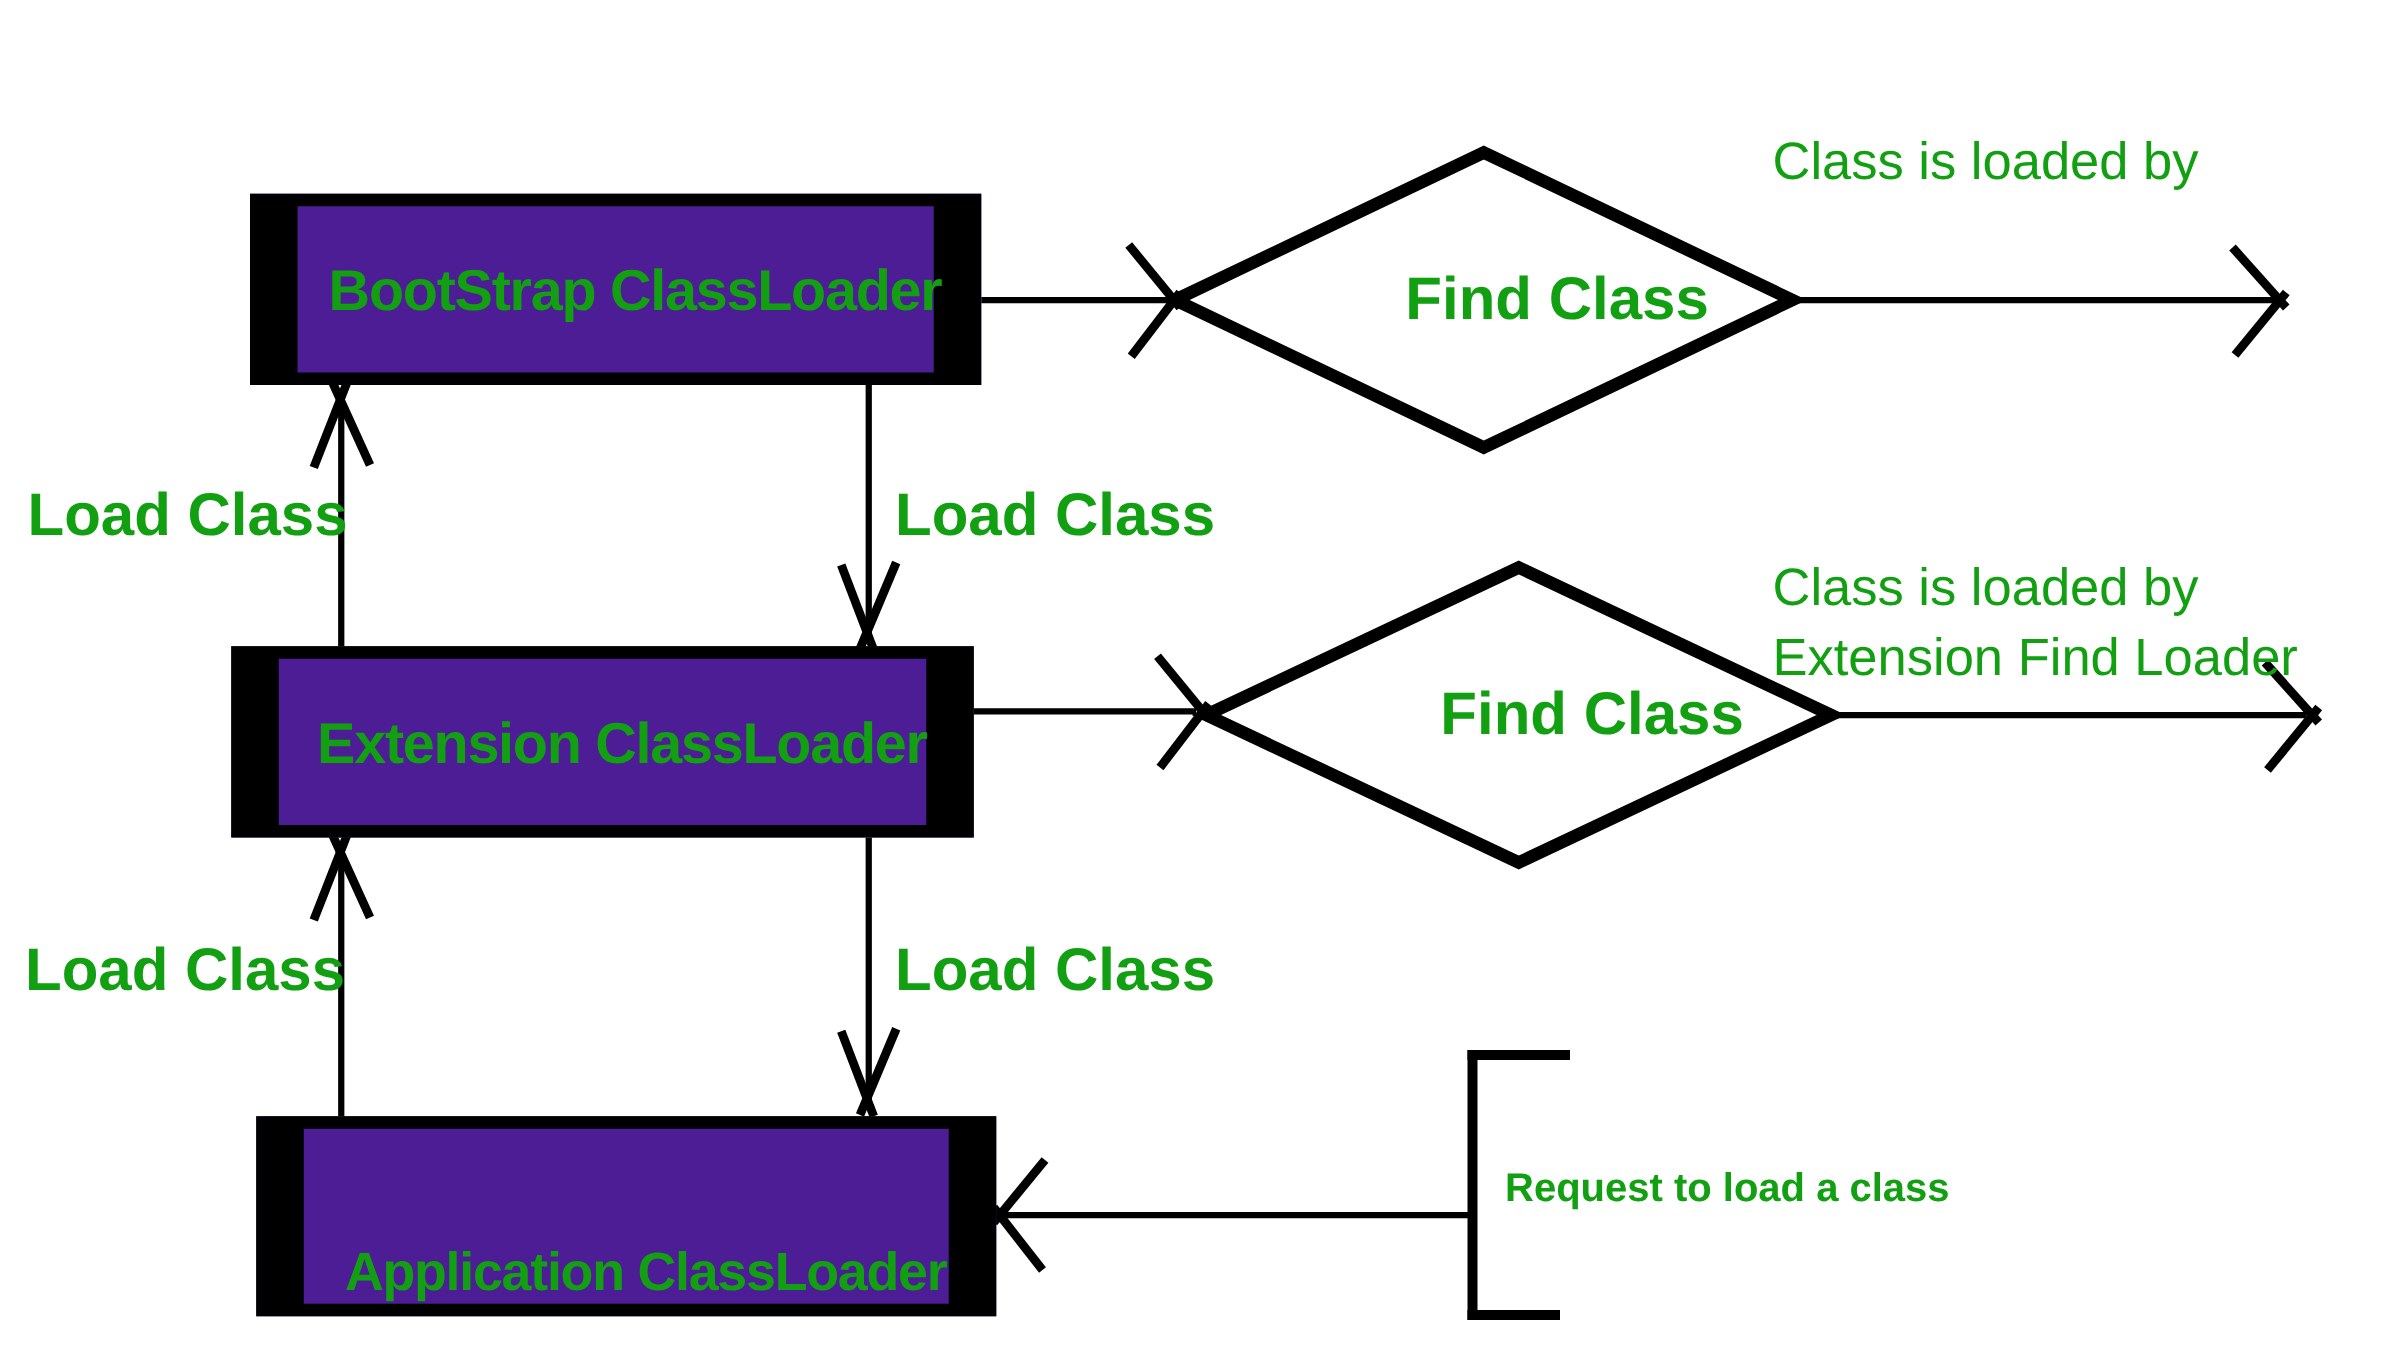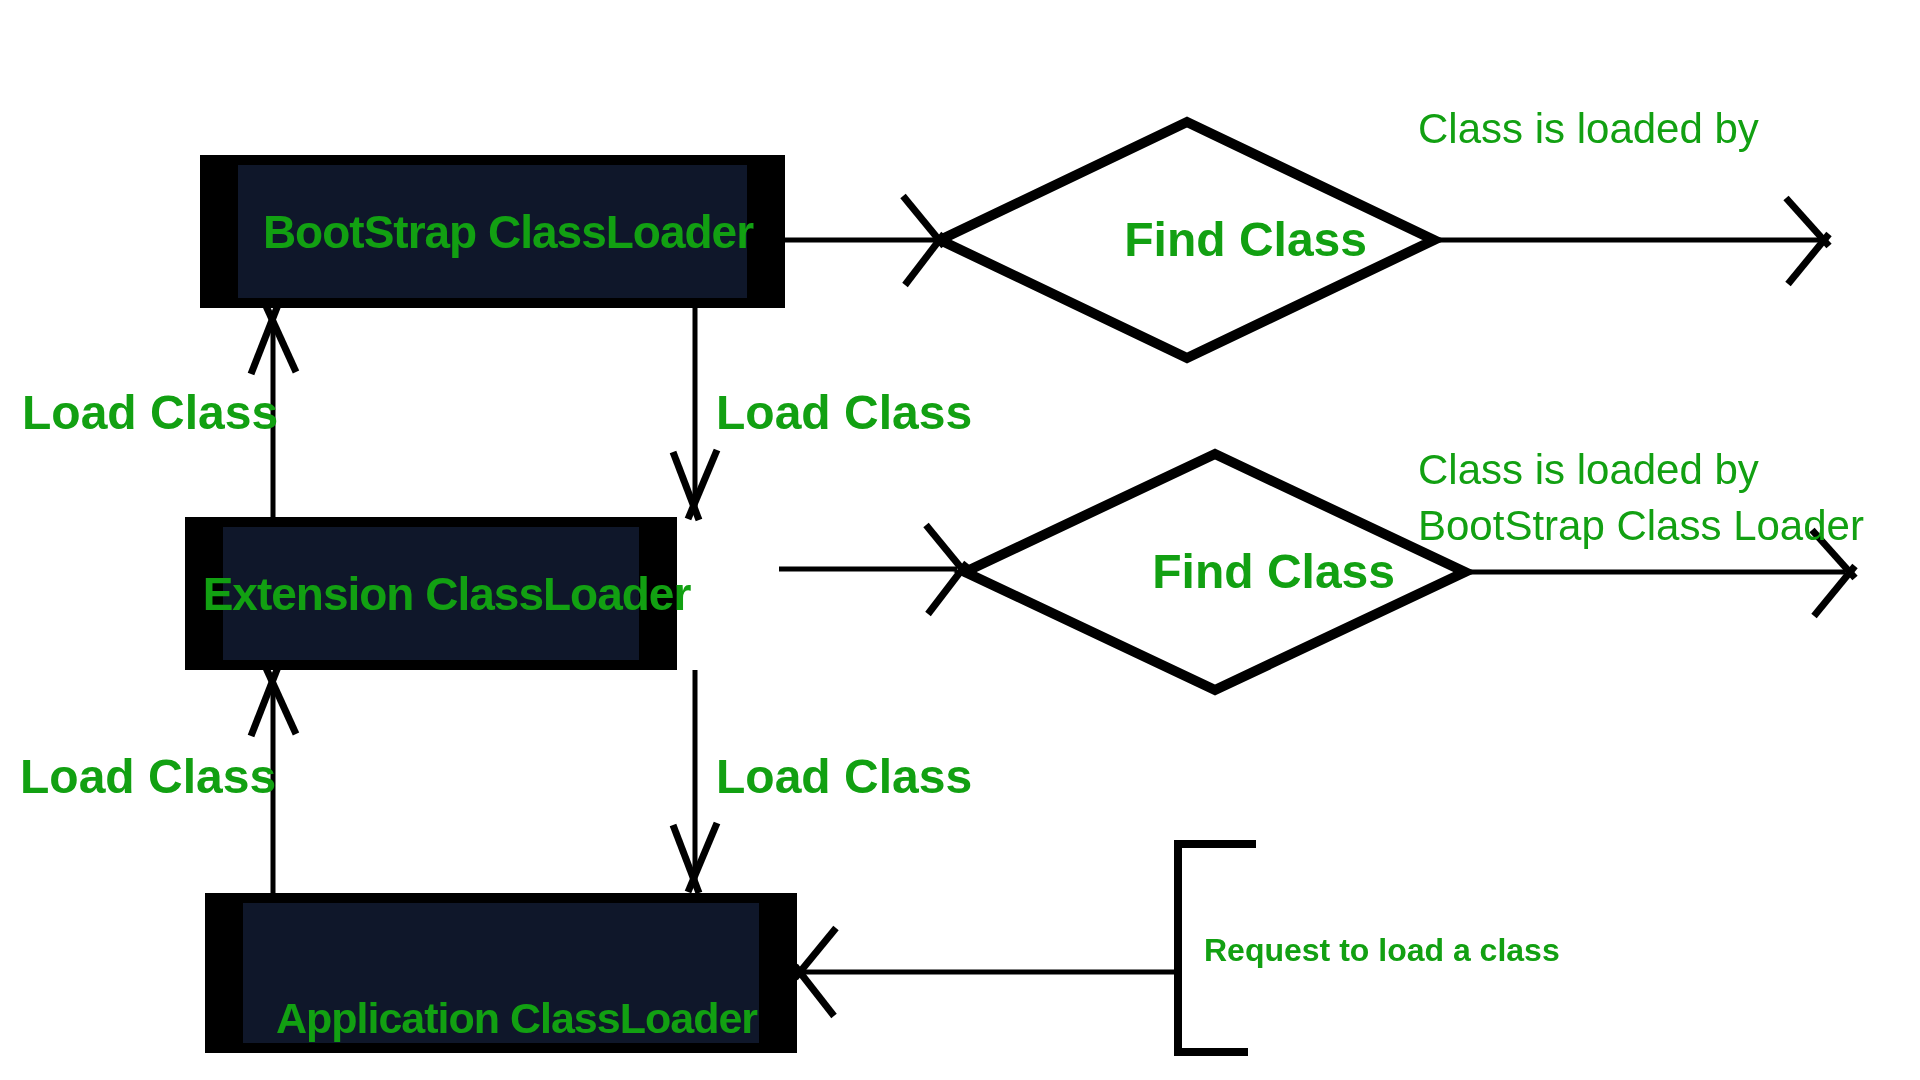"BootStrap ClassLoader" .loader-box { background: #0f172a -> #4c1d95 }
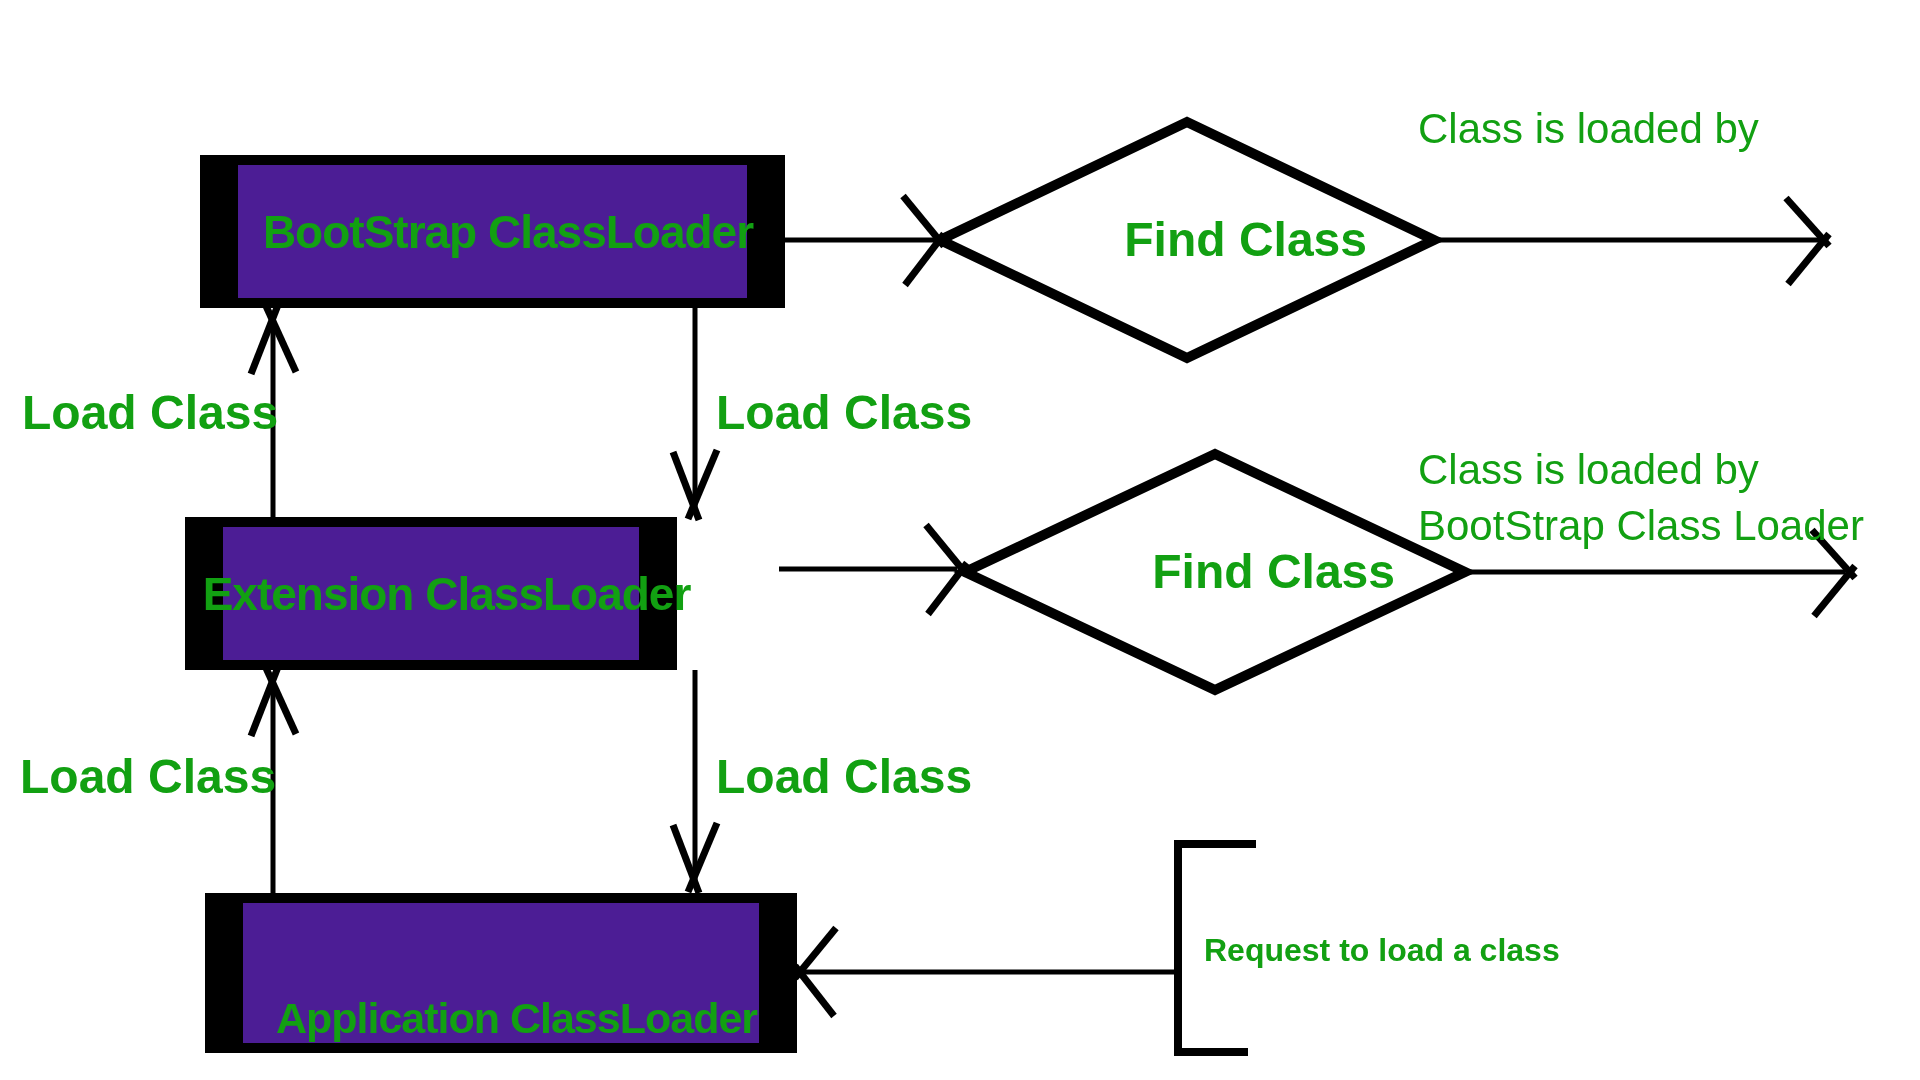"BootStrap Class Loader" div { text: BootStrap Class -> Extension Find }
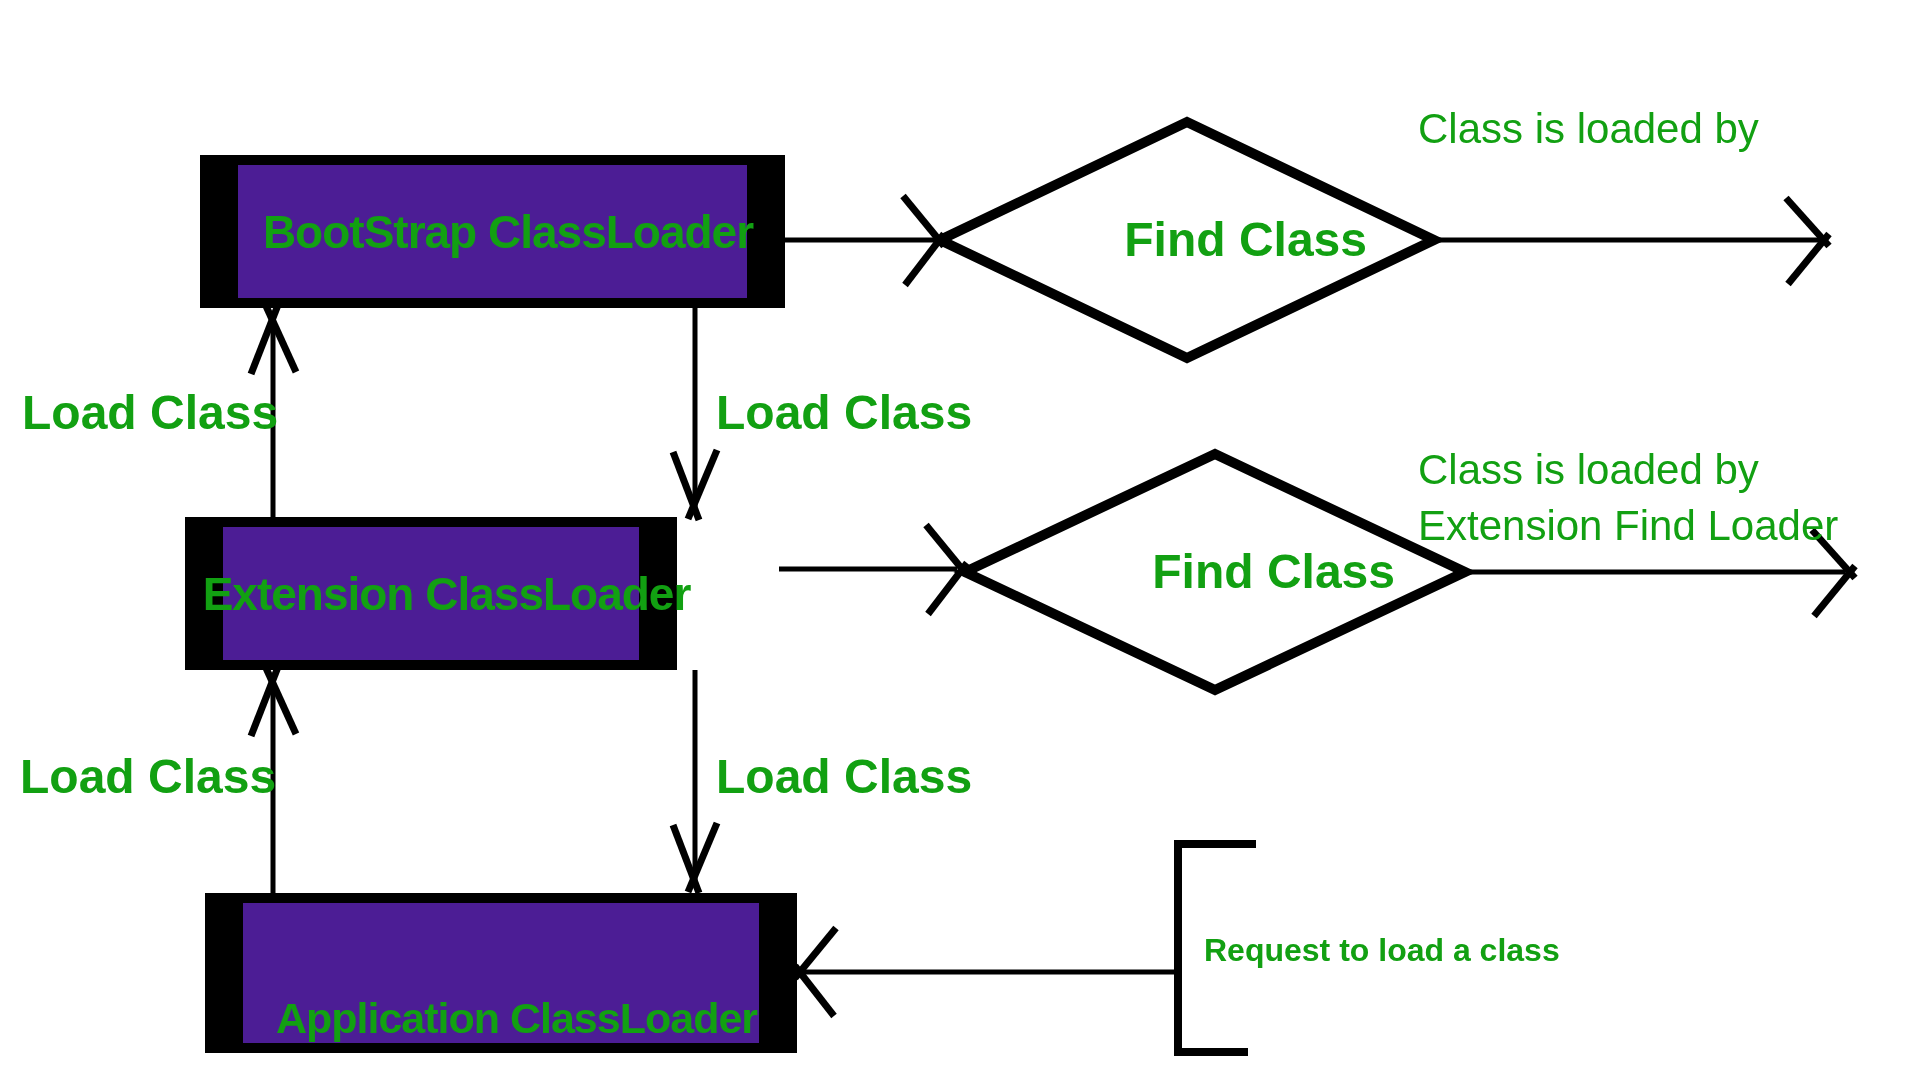"Extension ClassLoader" div.loader-box { width: 492px -> 594px }
